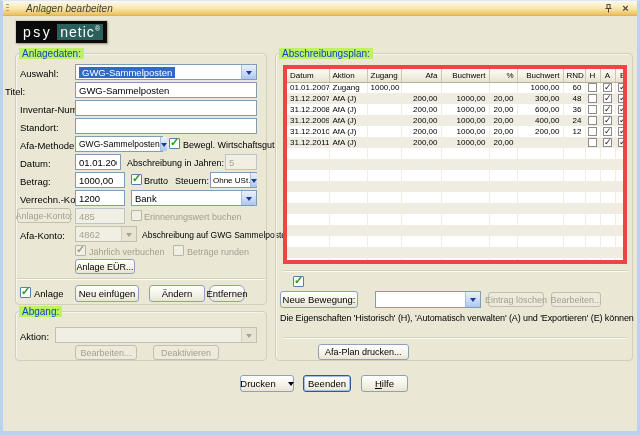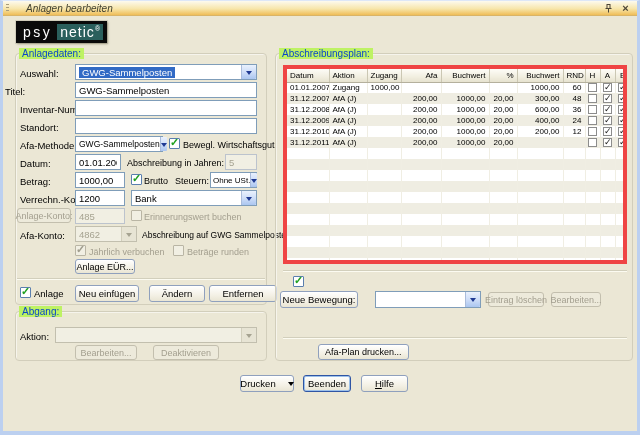"Entfernen" button.btn { border-radius: none -> 6px; width: 68px -> 36px }
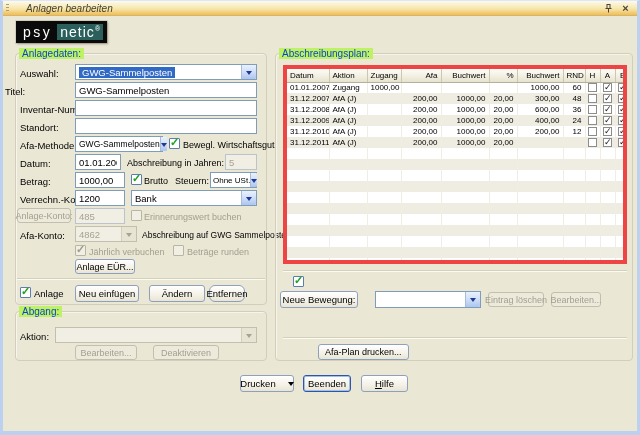"Die Eigenschaften 'Historisch' (H)," span.hint { html: none -> <span>Die Eigenschaften 'Historisch' (H), 'Automatisch verwalten' (A) und 'Exportieren' (E) können</span> }
